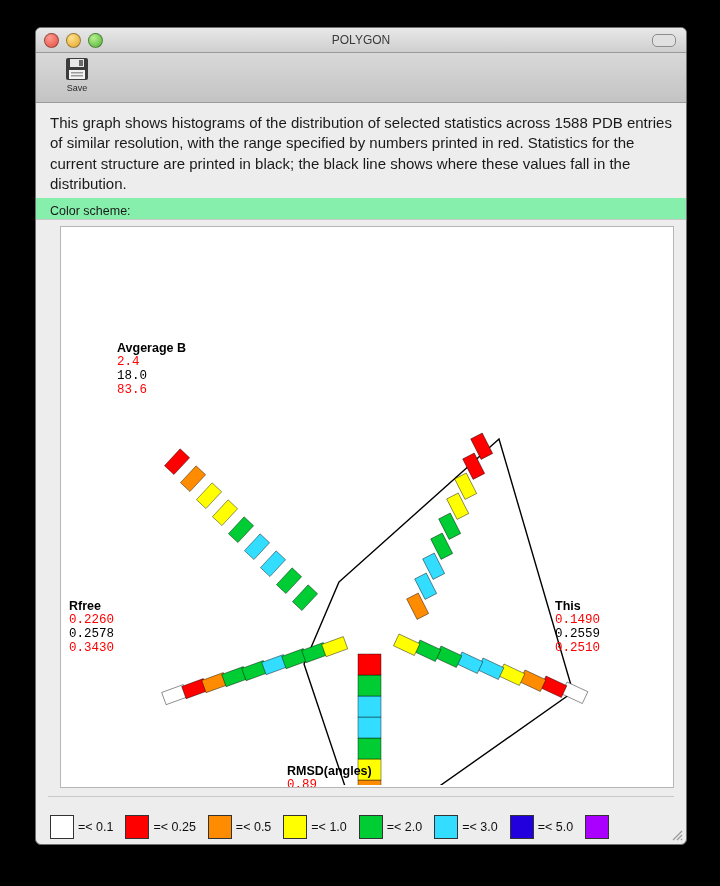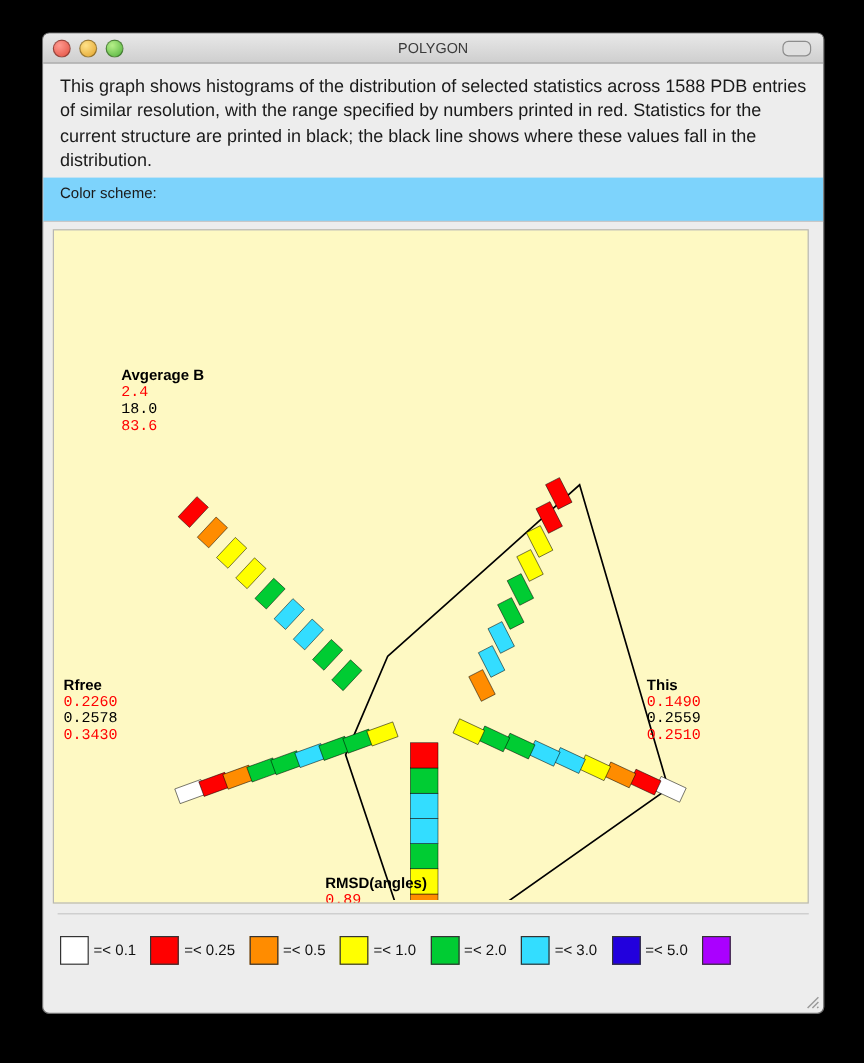"Save" div.toolbar { html: none -> <div> <div> <div> <svg> <rect></rect> <rect></rect> <rect></rect> <rect></rect> <rect></rect> <rect></rect> </svg> </div> <div>Save</div> </div> </div> }
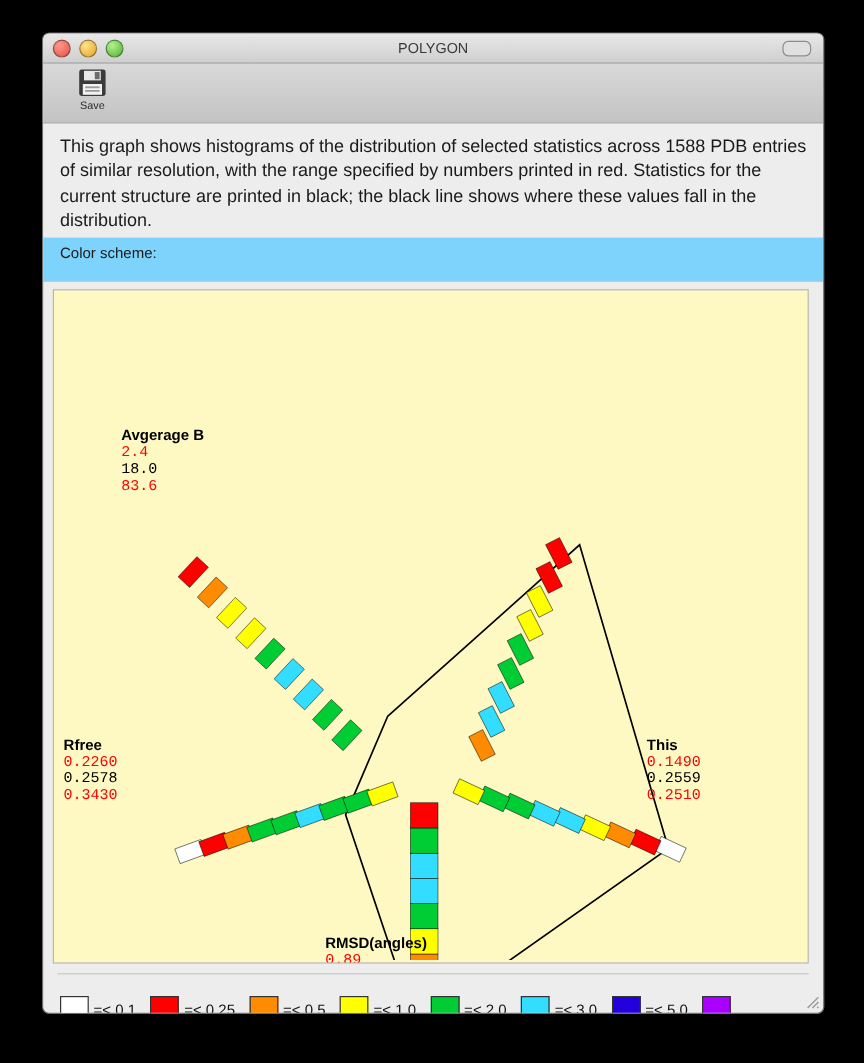"Color scheme:" .scheme-row { background: #7dd3fc -> #86efac; padding: 6px 14px 16px 14px -> 6px 14px 1px 14px }
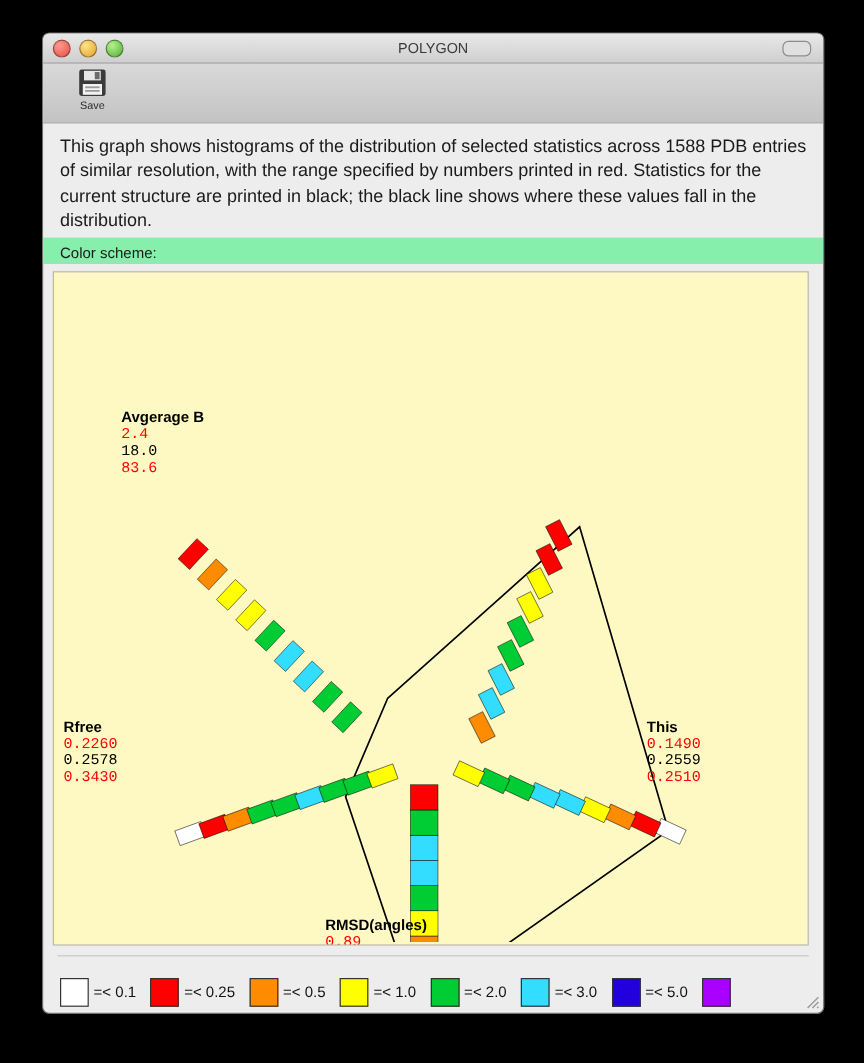"Avgerage B" .canvas-wrap { background: #fef9c3 -> #ffffff; margin: 6px 12px 0 8px -> 6px 12px 0 24px }
